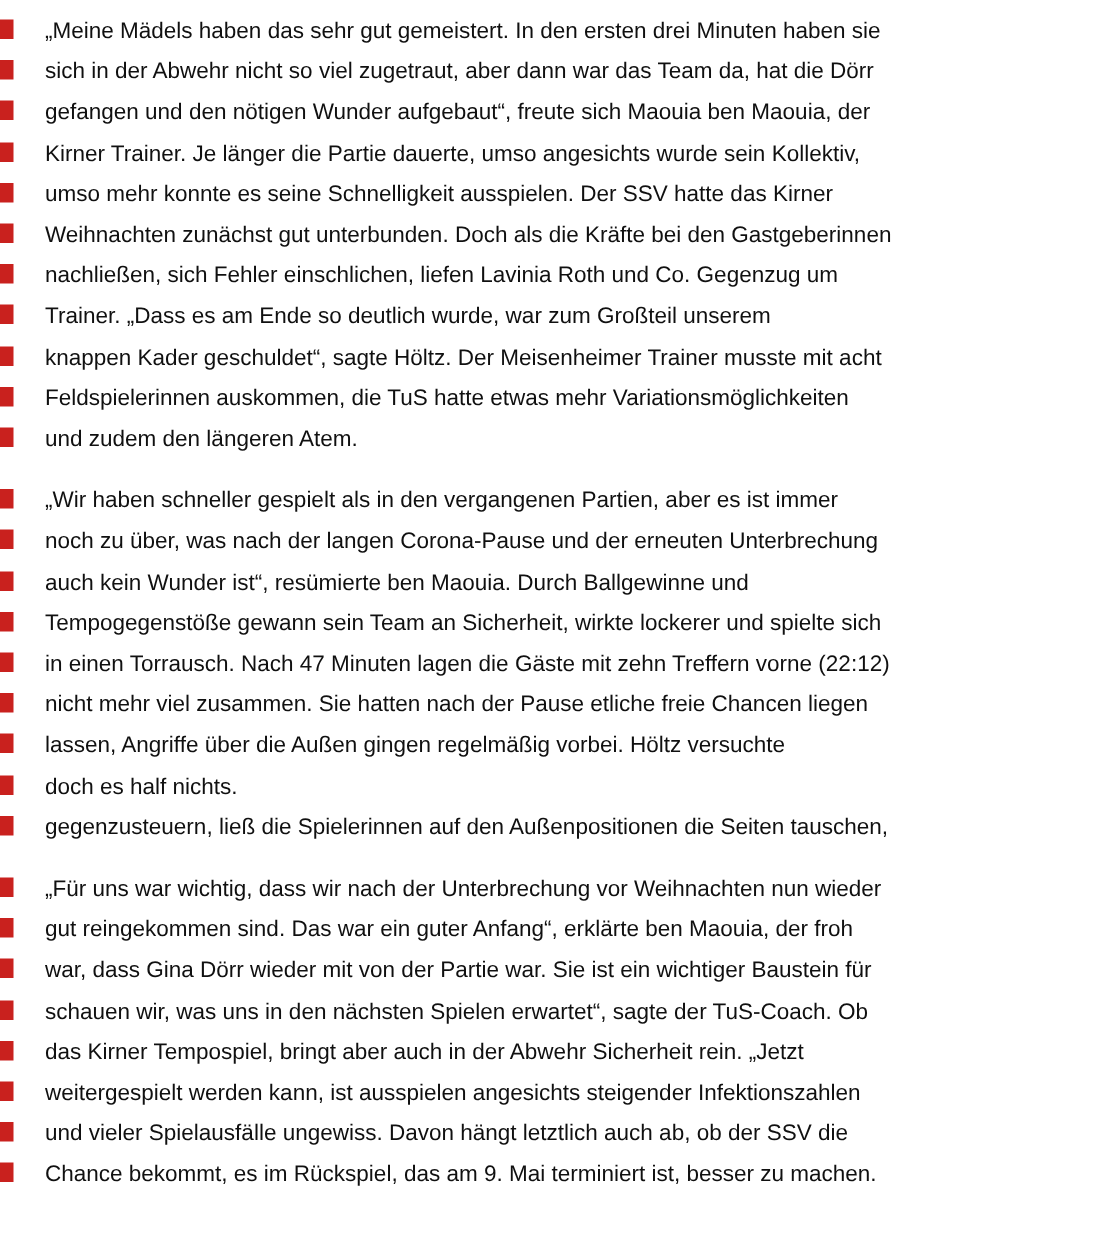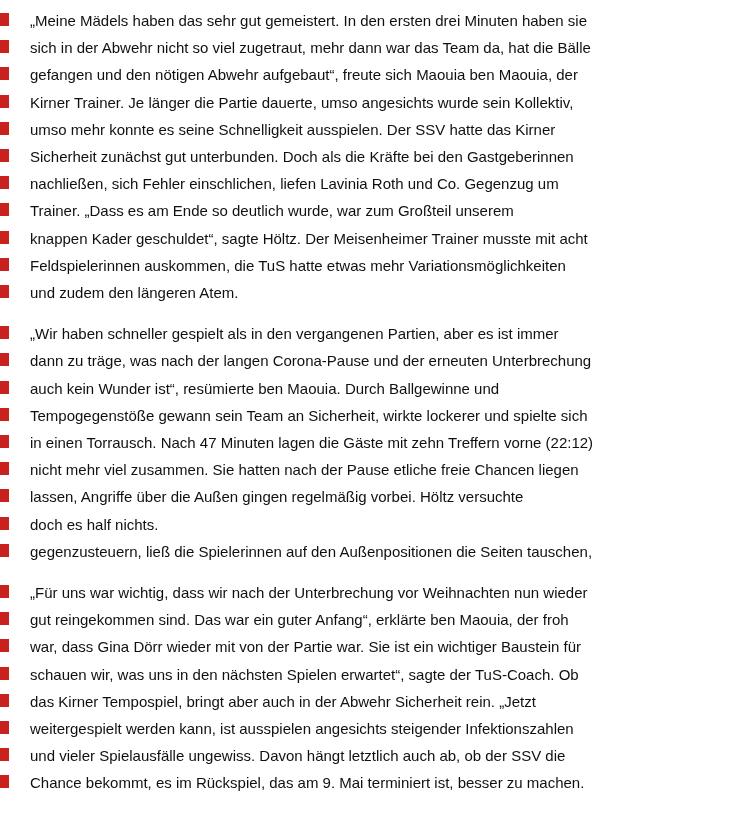"sich in der Abwehr nicht" span { text: mehr dann war das Team da, hat die Bälle -> aber dann war das Team da, hat die Dörr }
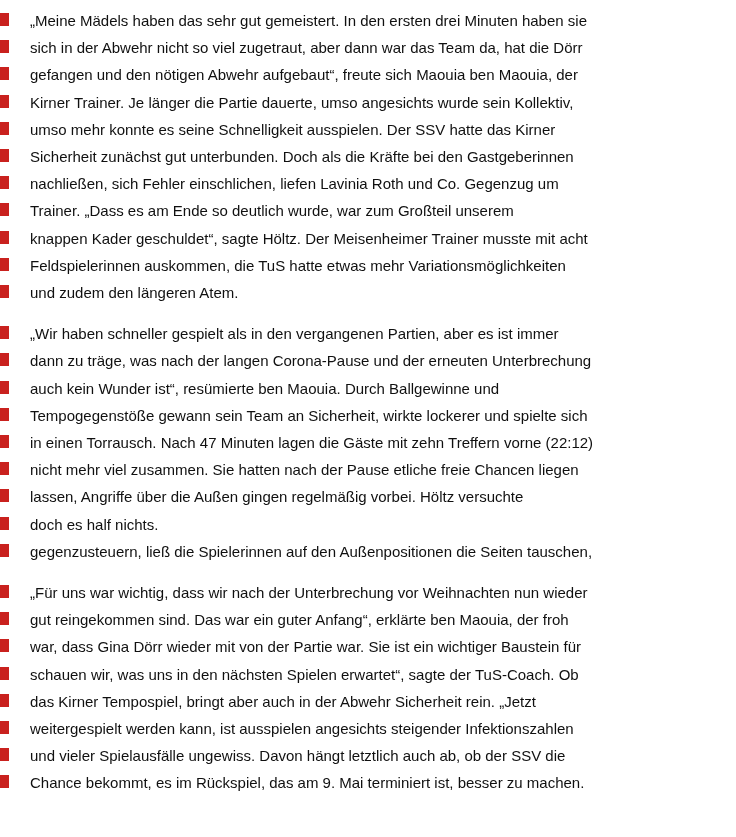"gefangen und den nötigen Abwehr" span { text: Abwehr -> Wunder }
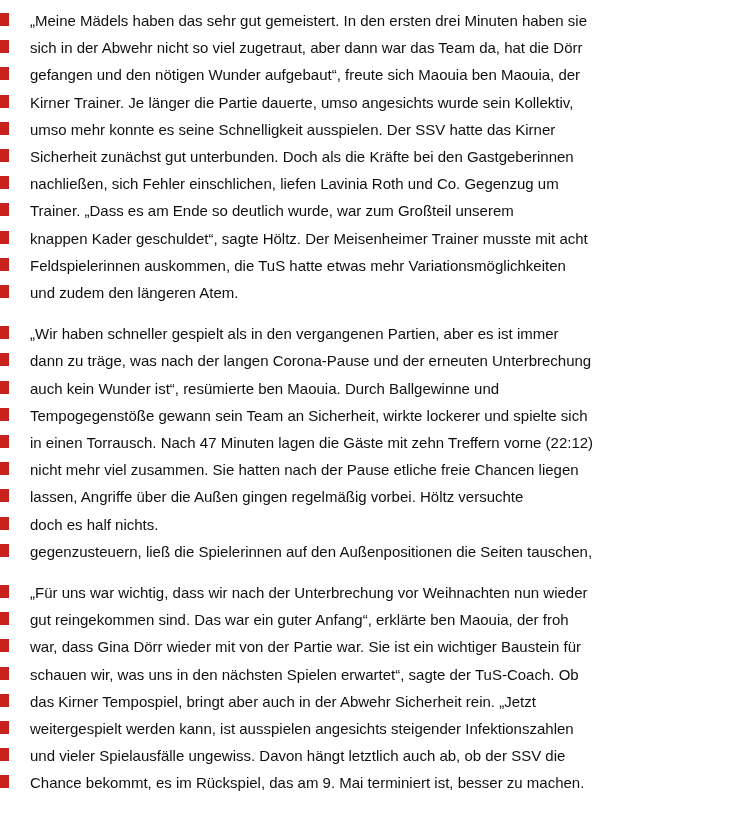"Sicherheit zunächst gut unterbunden." span { text: Sicherheit -> Weihnachten }
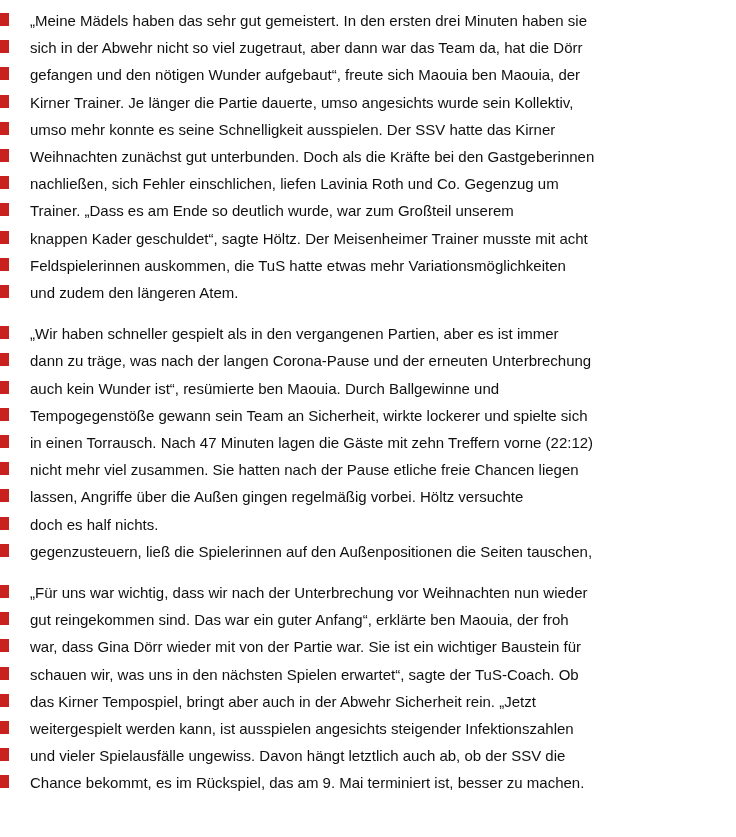"dann zu träge, was nach" span { text: dann zu träge -> noch zu über }
